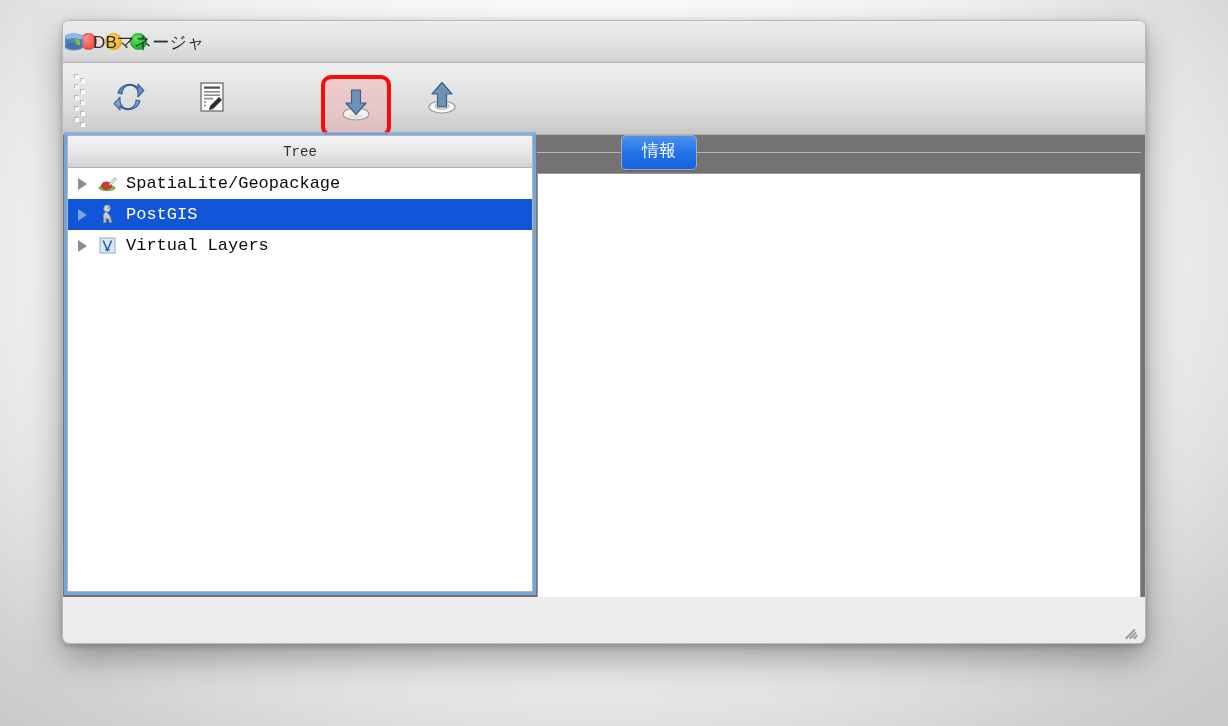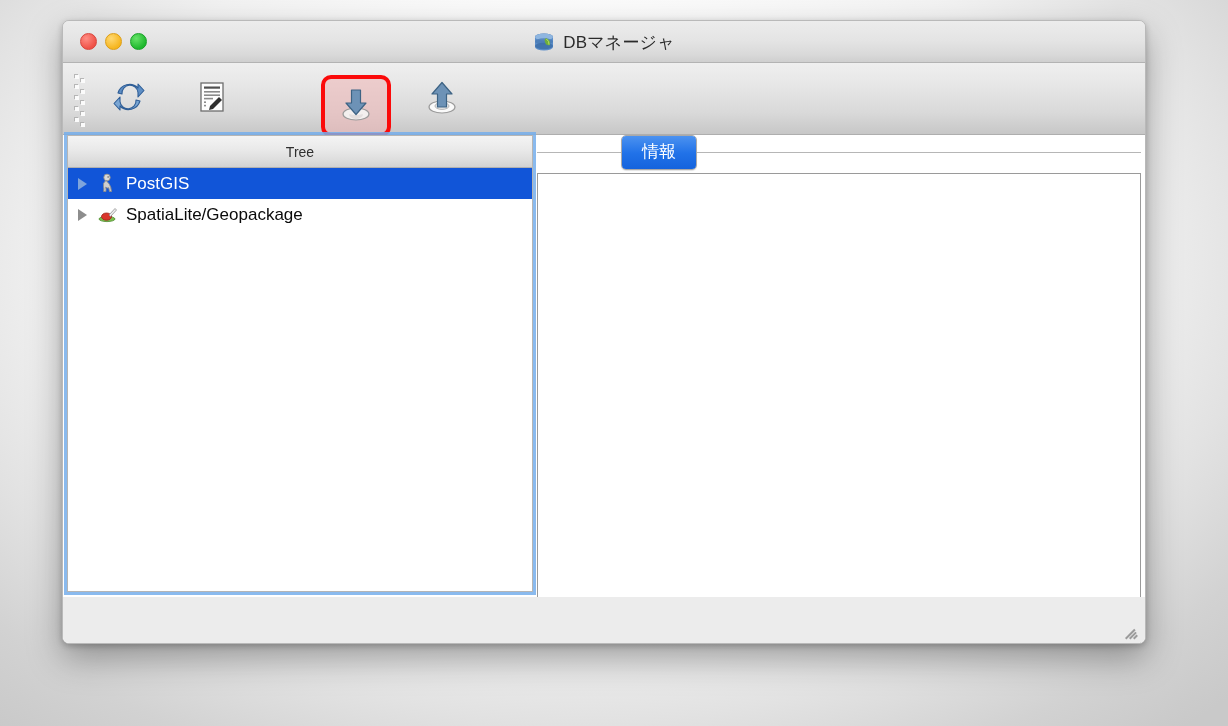"DBマネージャ" .title-wrap { justify-content: center -> none }
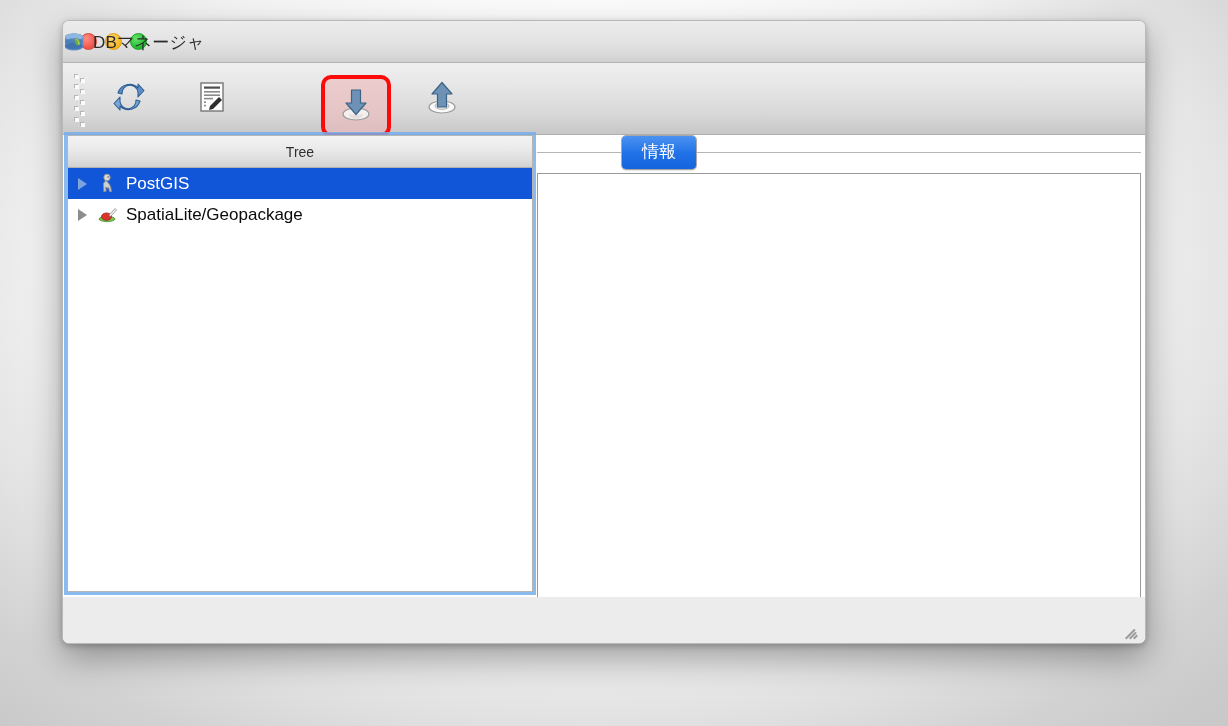"Tree" .body-area { background: #ffffff -> #737373; font-family: none -> Liberation Mono, monospace }
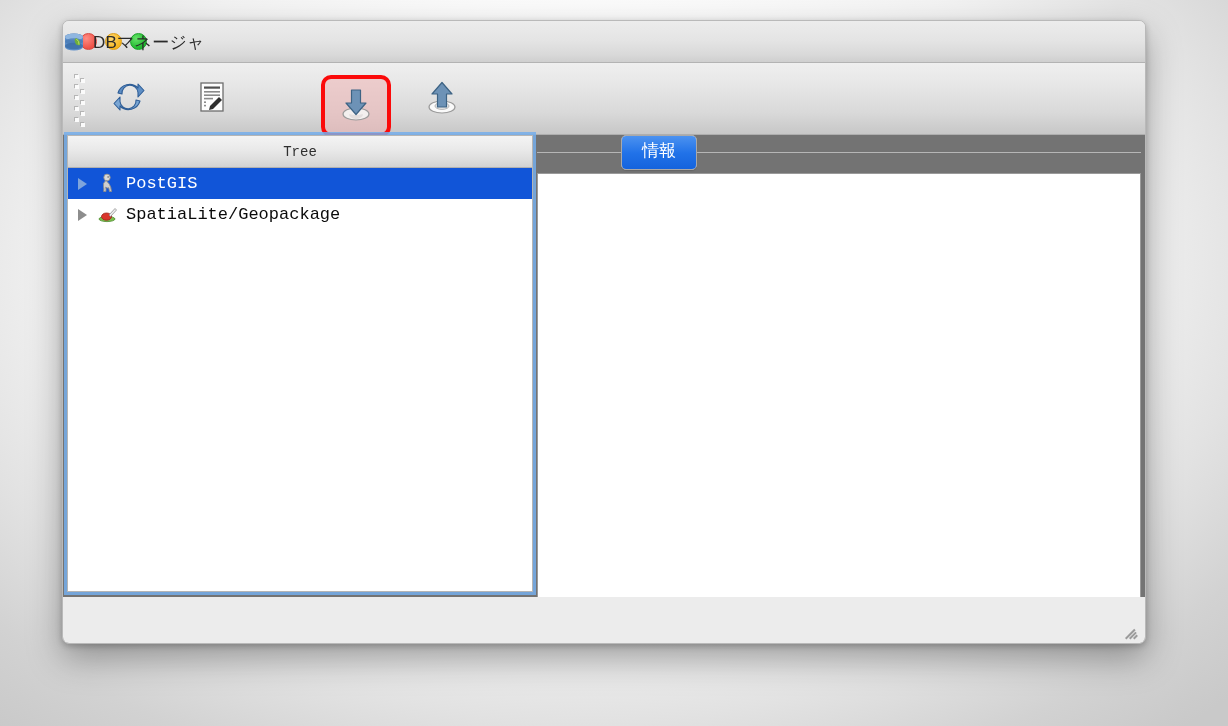"PostGIS" div.tree-row { order: before "SpatiaLite/Geopackage" -> after "SpatiaLite/Geopackage" }
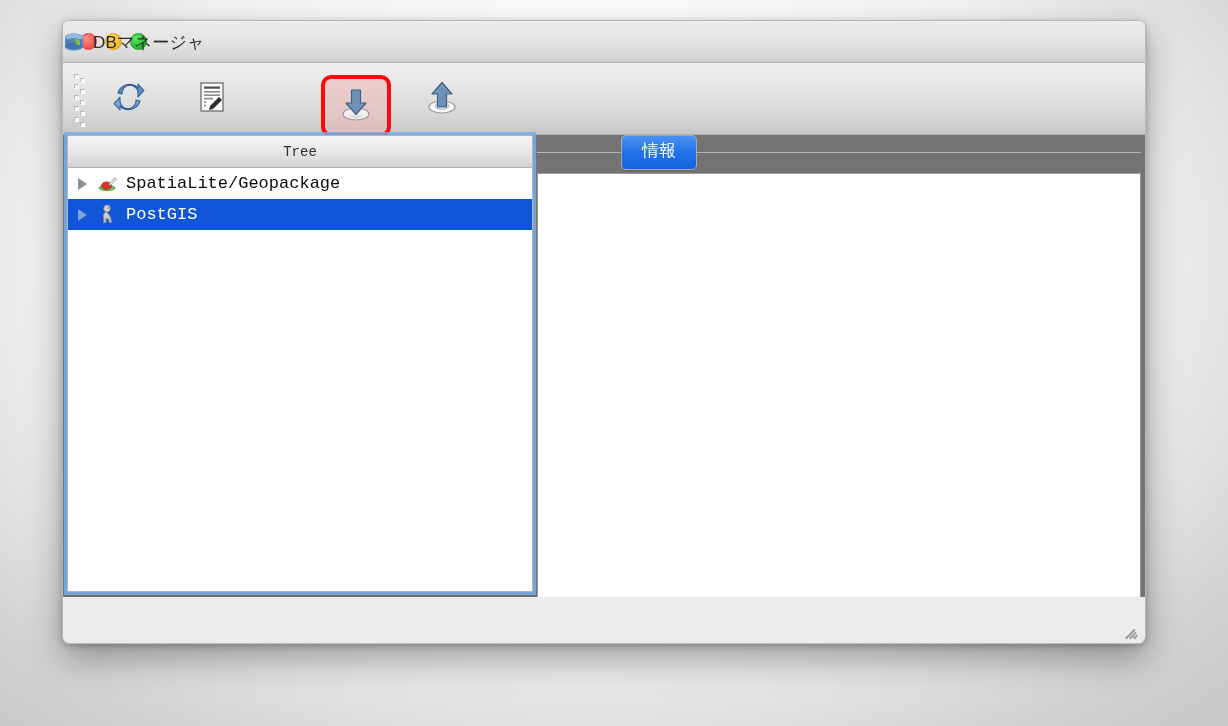"Virtual Layers" div.tree-row { html: none -> <div> <span></span> <span> <svg> <rect></rect> <path></path> <path></path> </svg> </span> <span>Virtual Layers</span> </div> }
